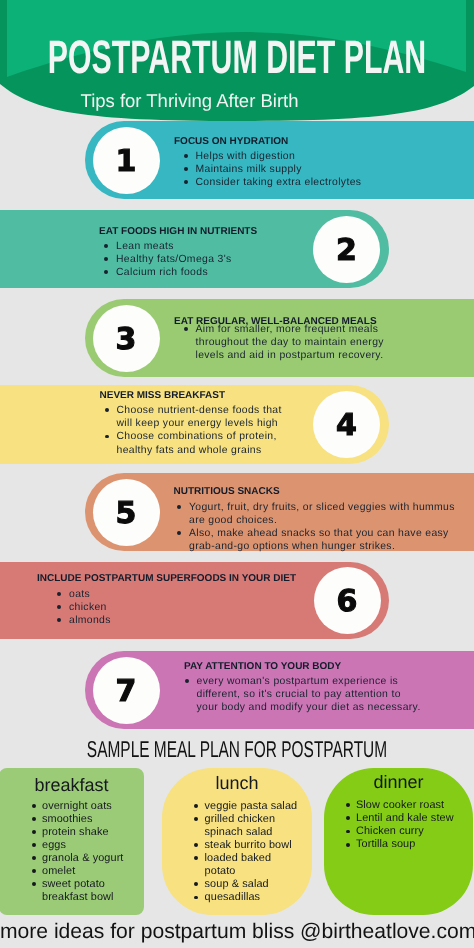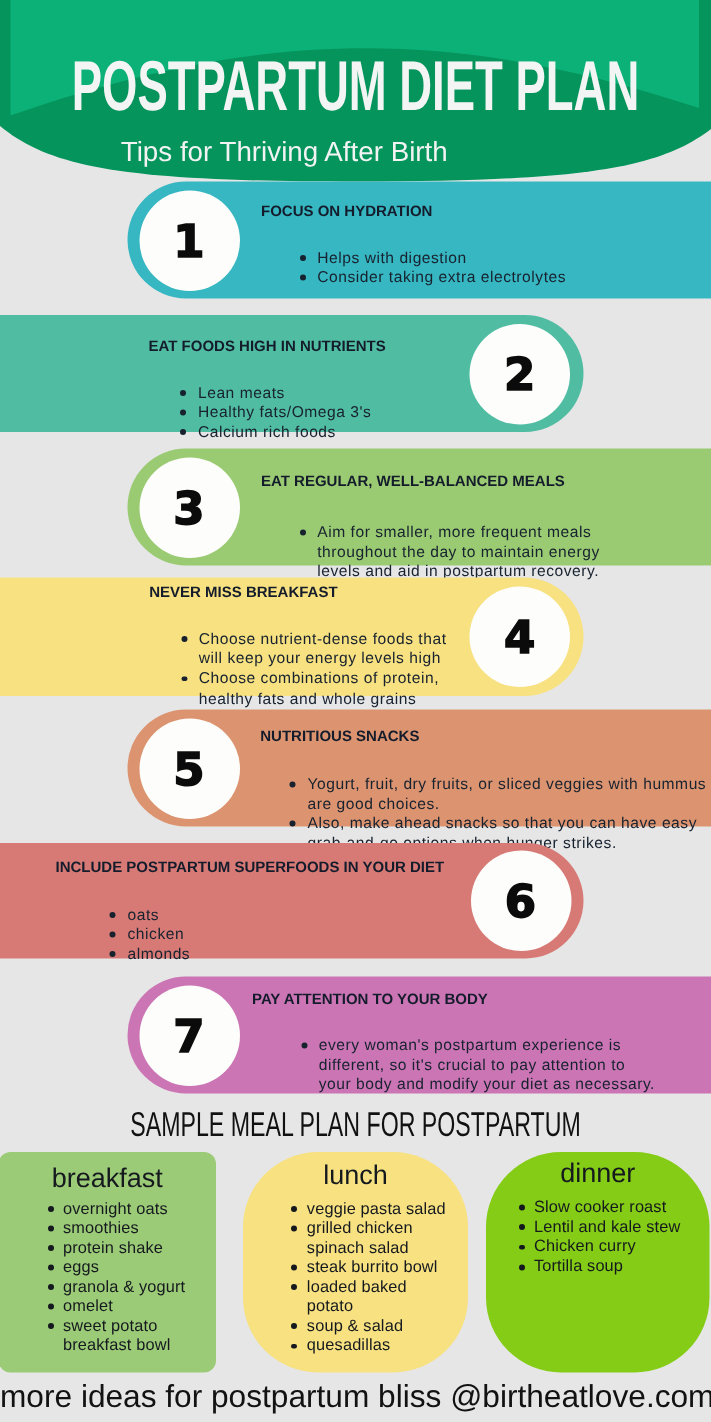"Helps with digestion" .blist { margin: 16px -> 0 }
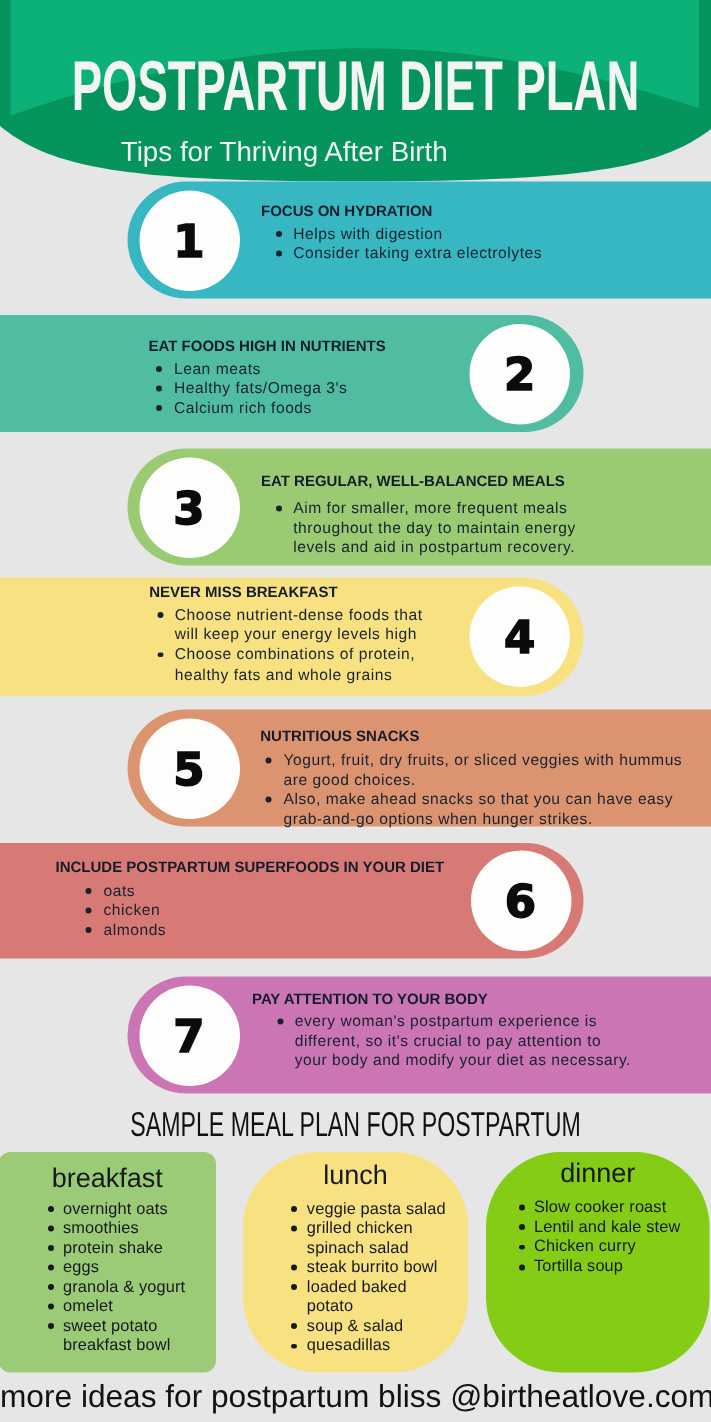"Maintains milk supply" li { html: none -> <li>Maintains milk supply</li> }
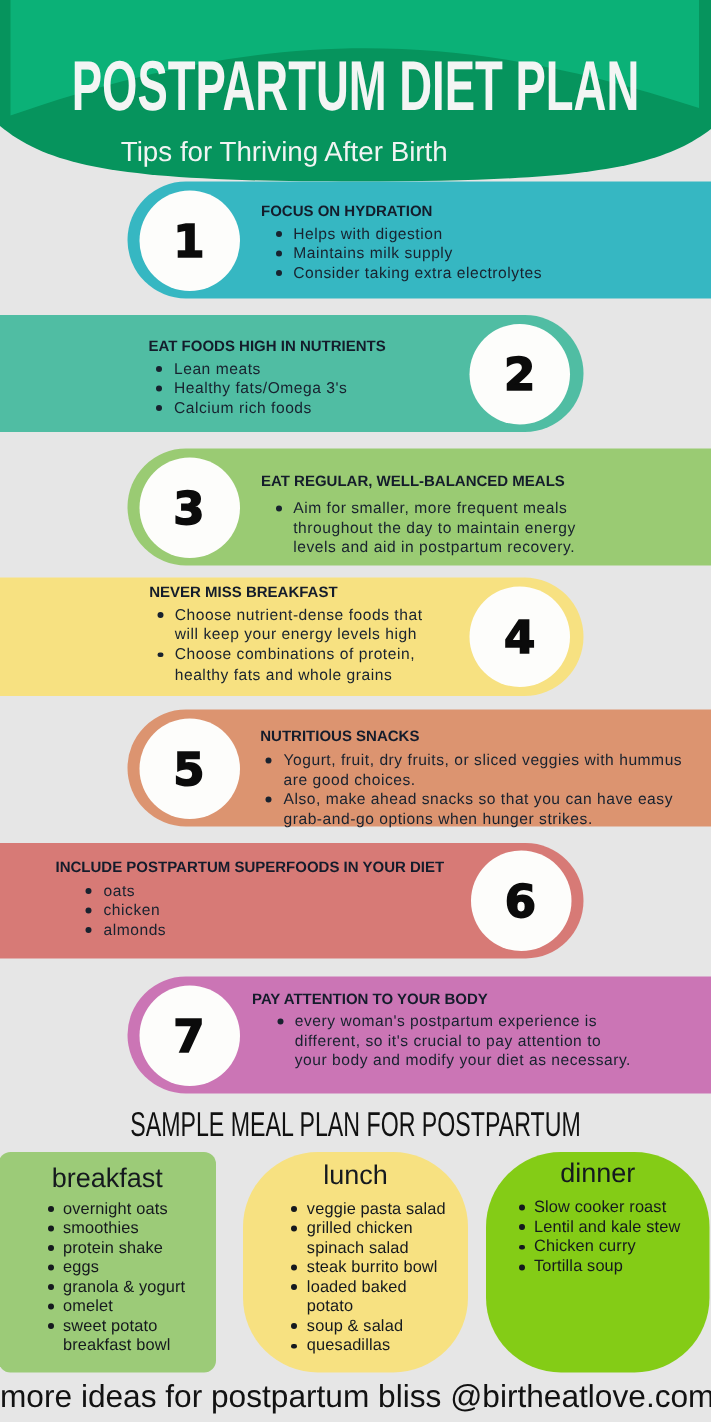"Aim for smaller, more frequent" ul.blist { top: 34px -> 24px }
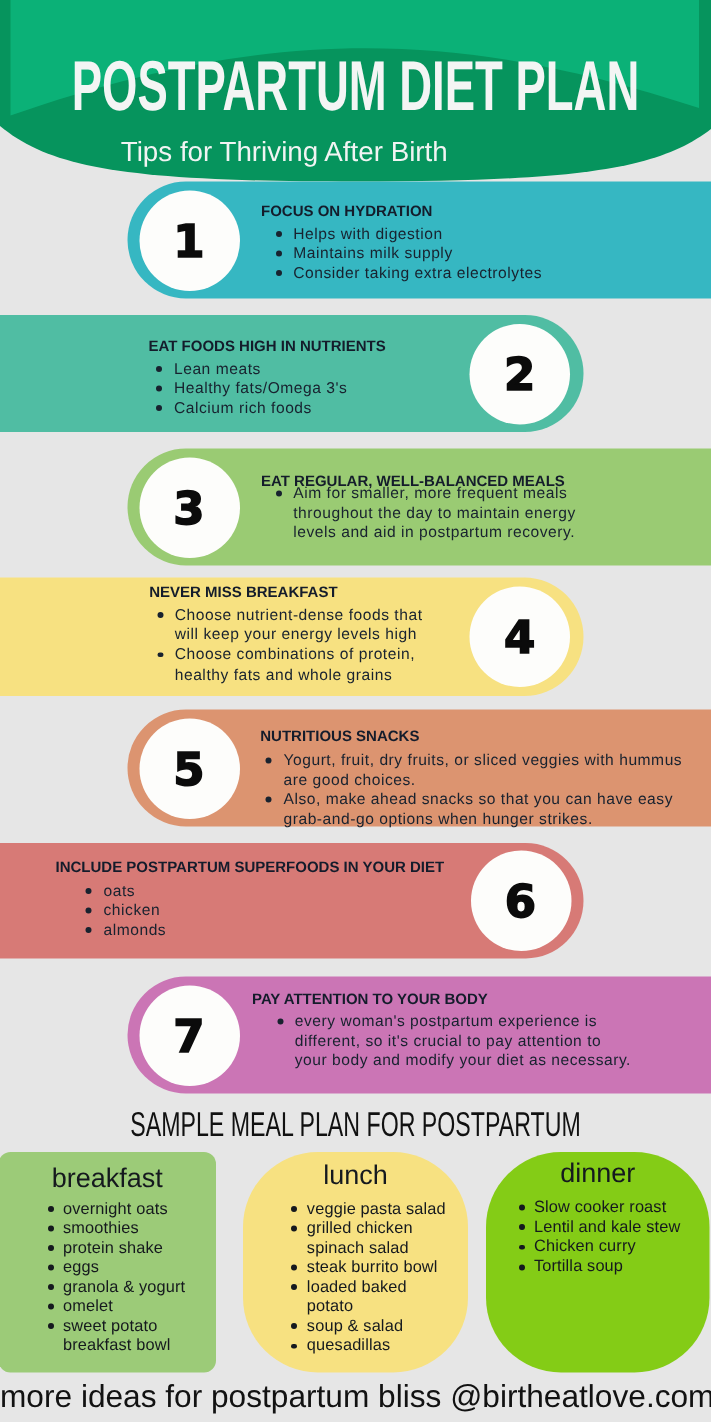"PAY ATTENTION TO YOUR BODY" div.btitle { left: 83px -> 99px }
